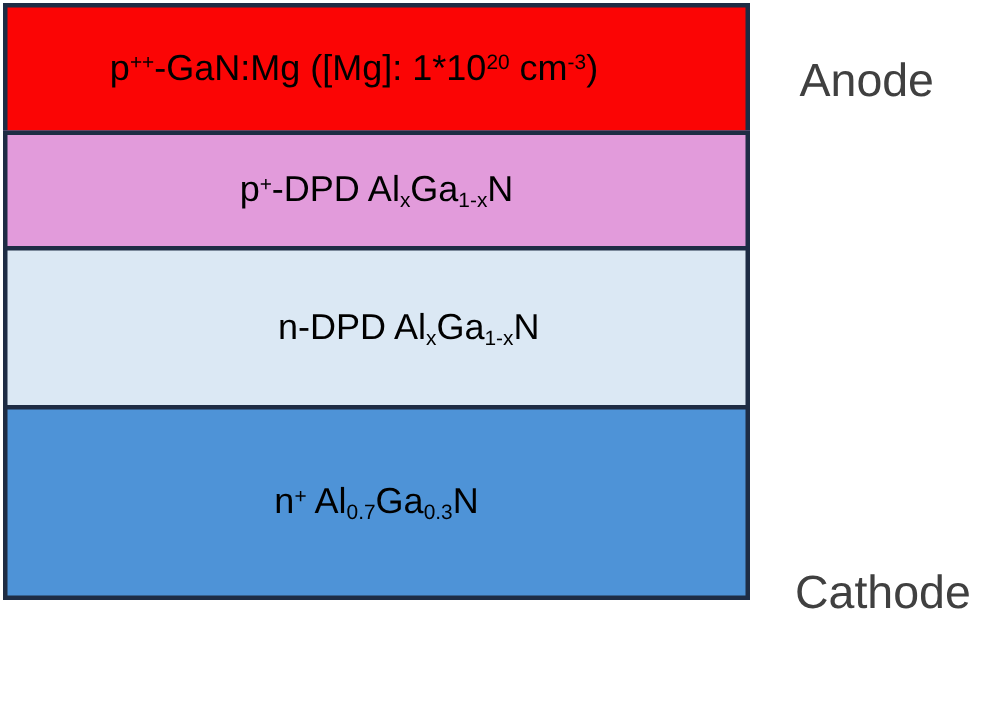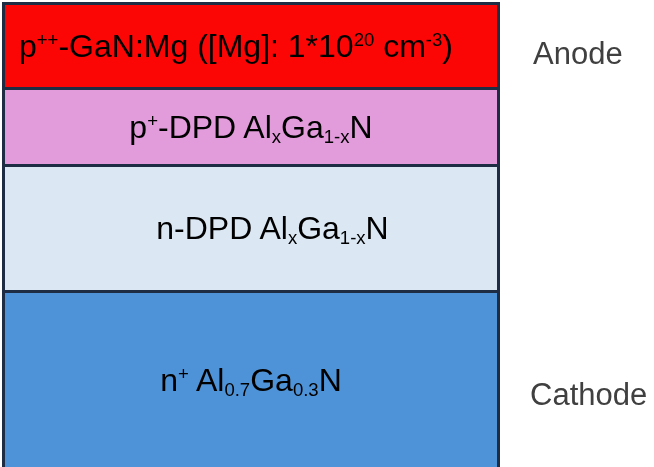"p++-GaN:Mg ([Mg]: 1*1020 cm-3)" .layer { font-size: 32px -> 24px }
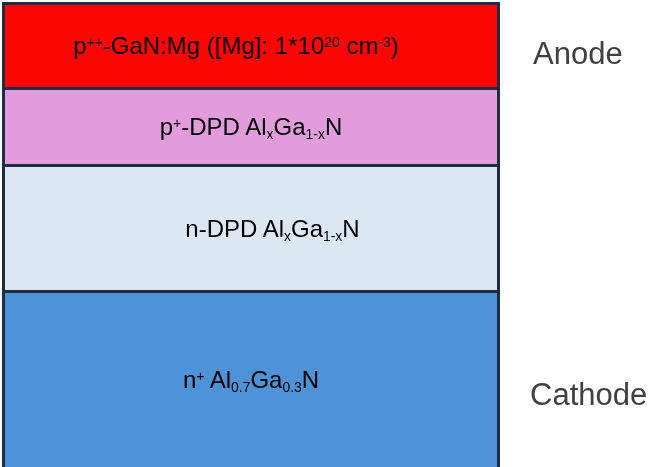"n-DPD AlxGa1-xN" .layer-2 { height: 129px -> 109px }
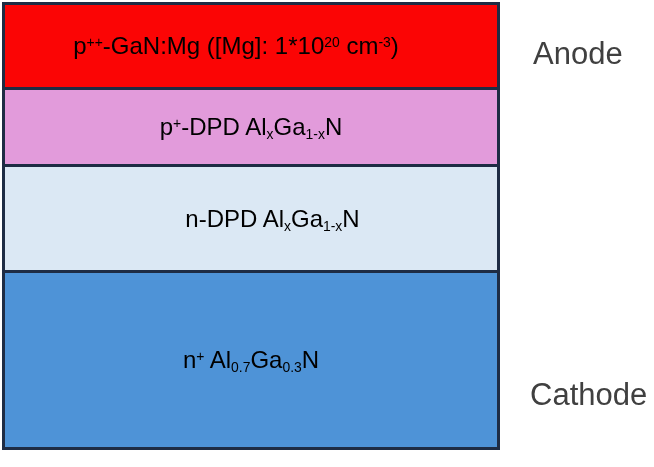"n+ Al0.7Ga0.3N" .layer-3 { height: 180px -> 130px }
